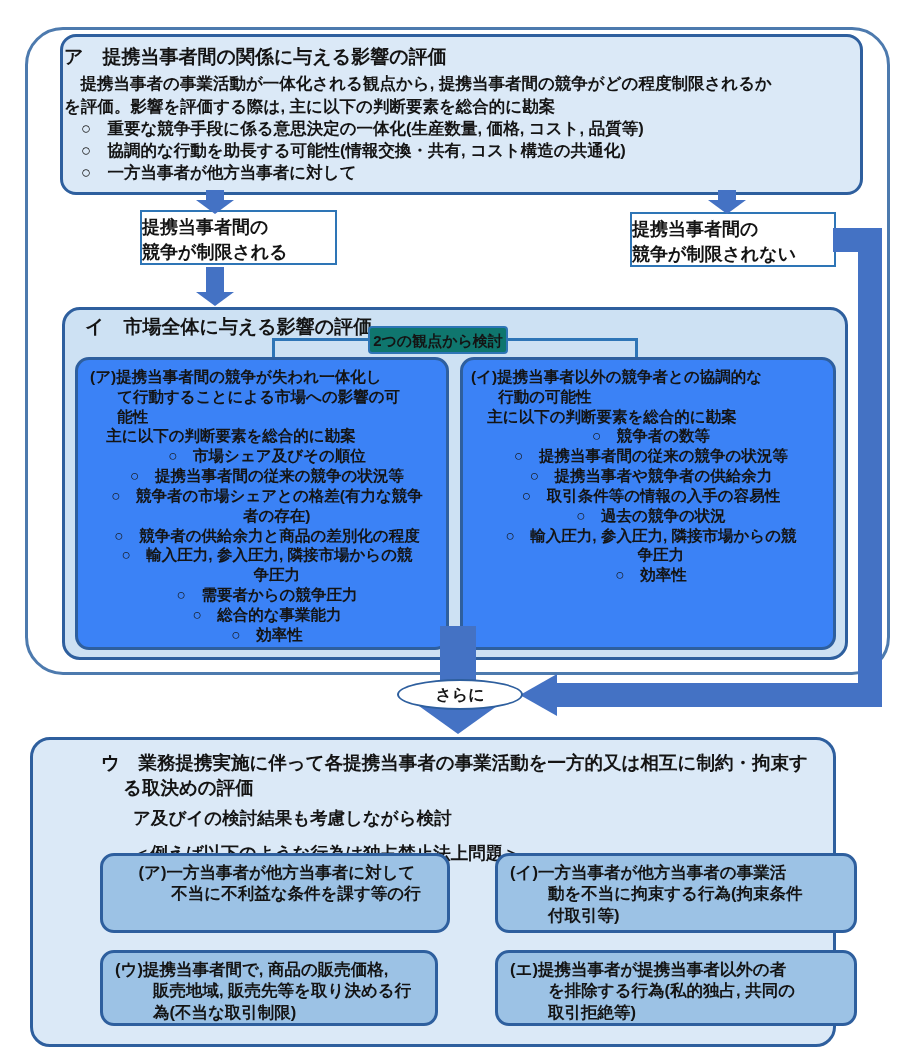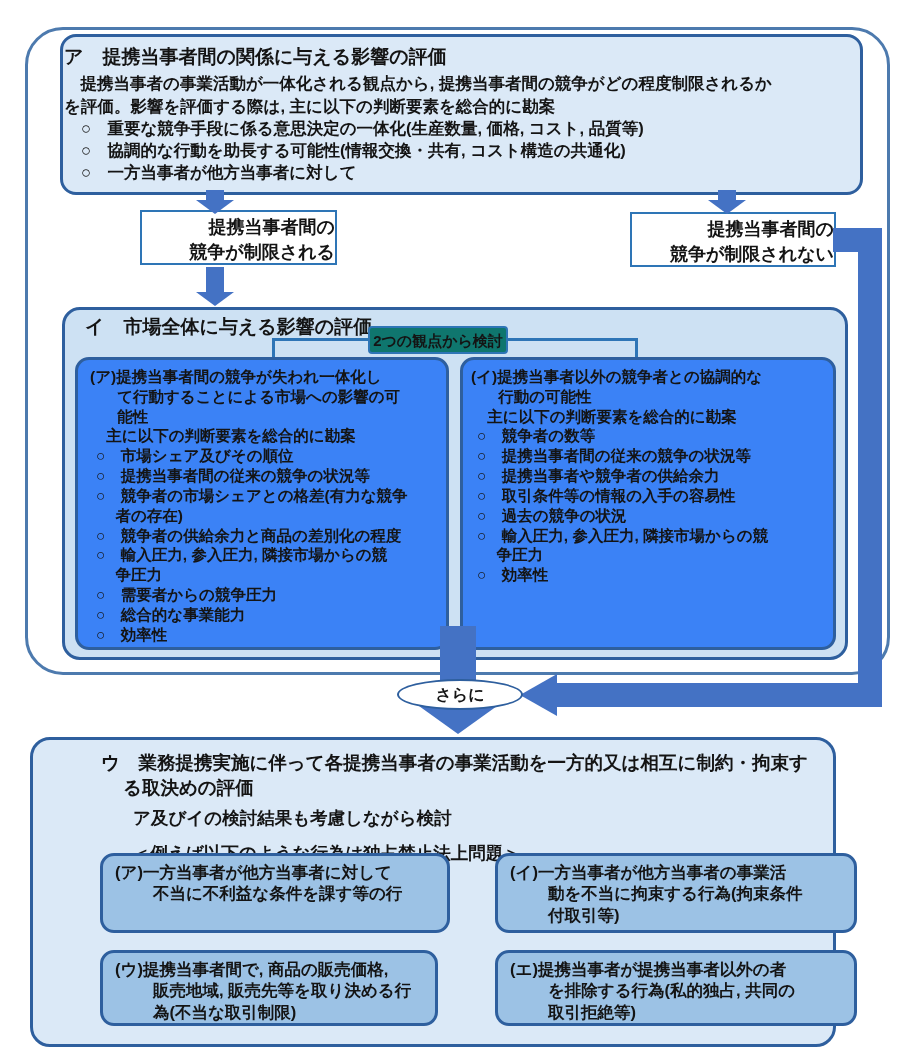"提携当事者間の" .branch-box { text-align: right -> left }
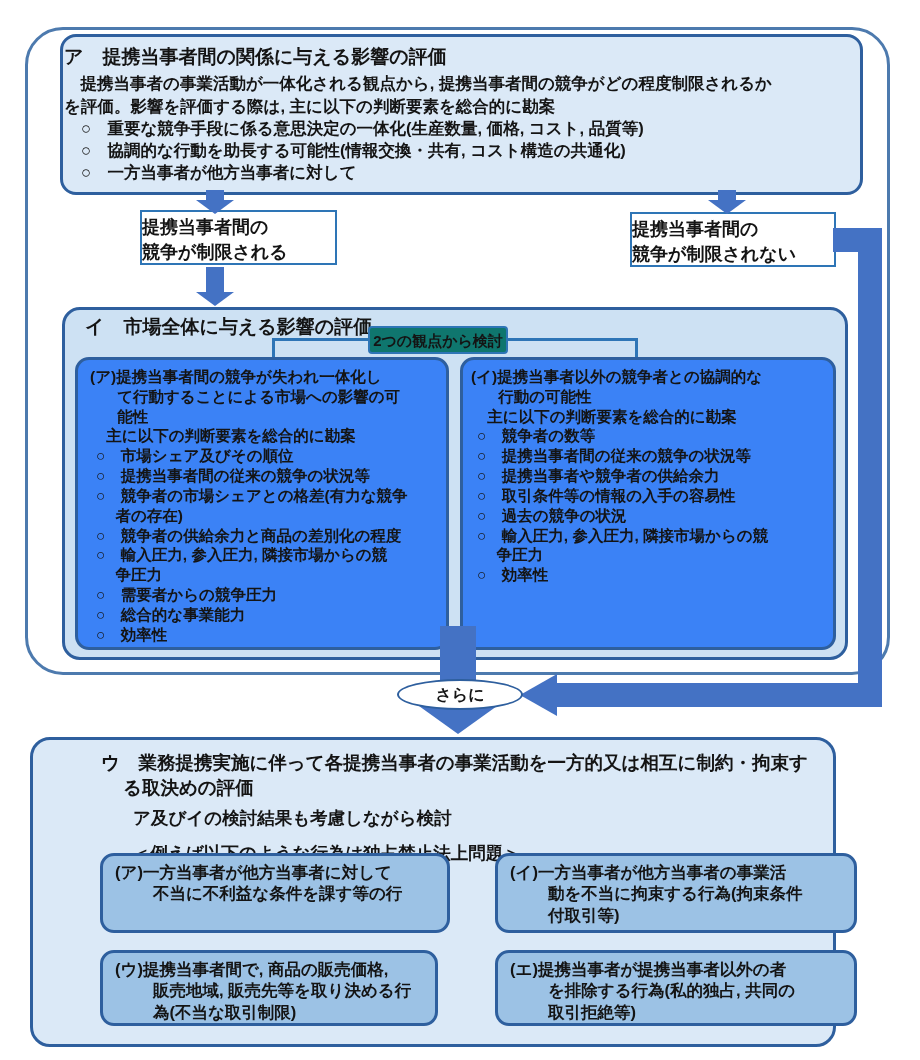"○ 競争者の数等" .bullet { text-align: none -> center }
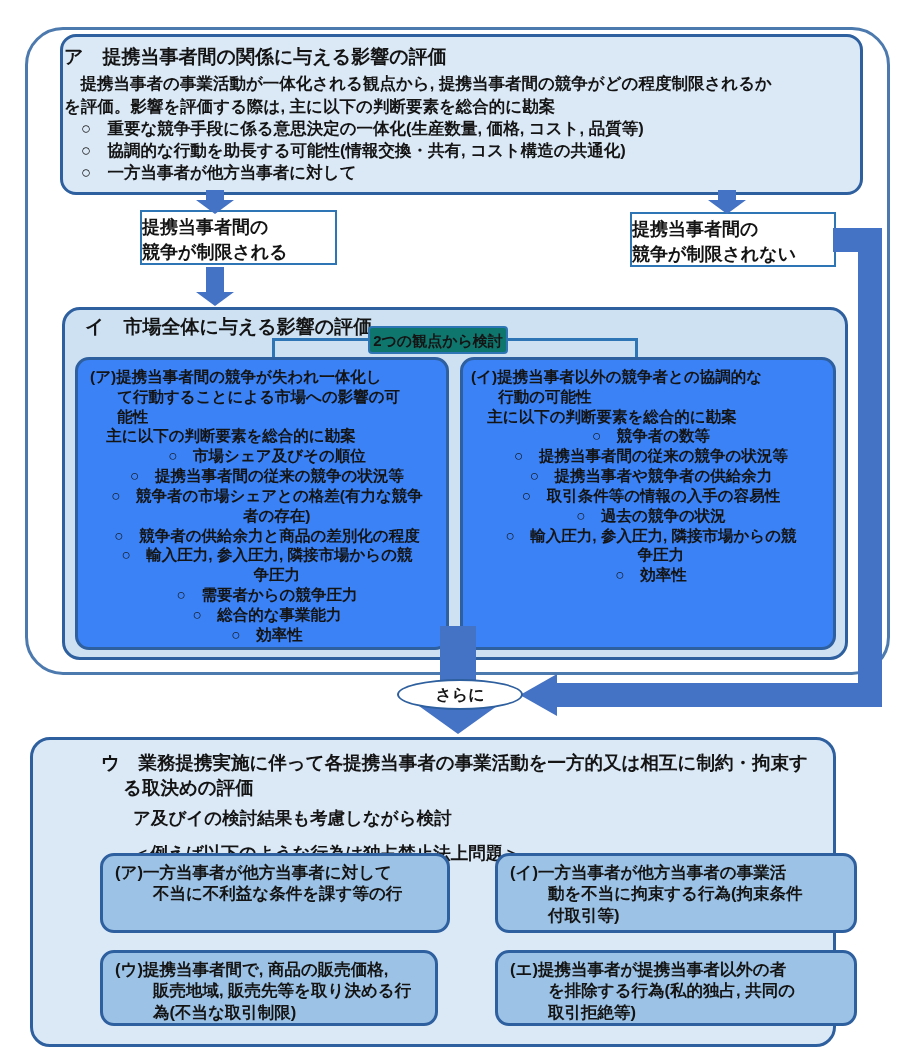"(ア)一方当事者が他方当事者に対して" #boxCa { text-align: none -> center }
